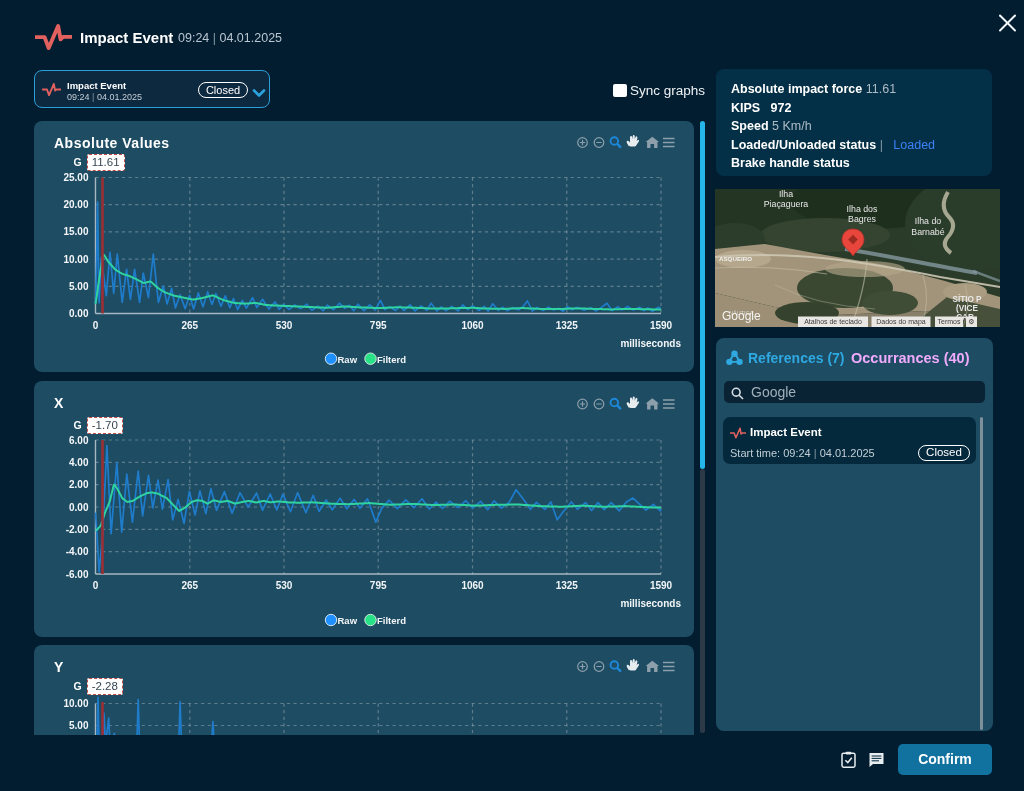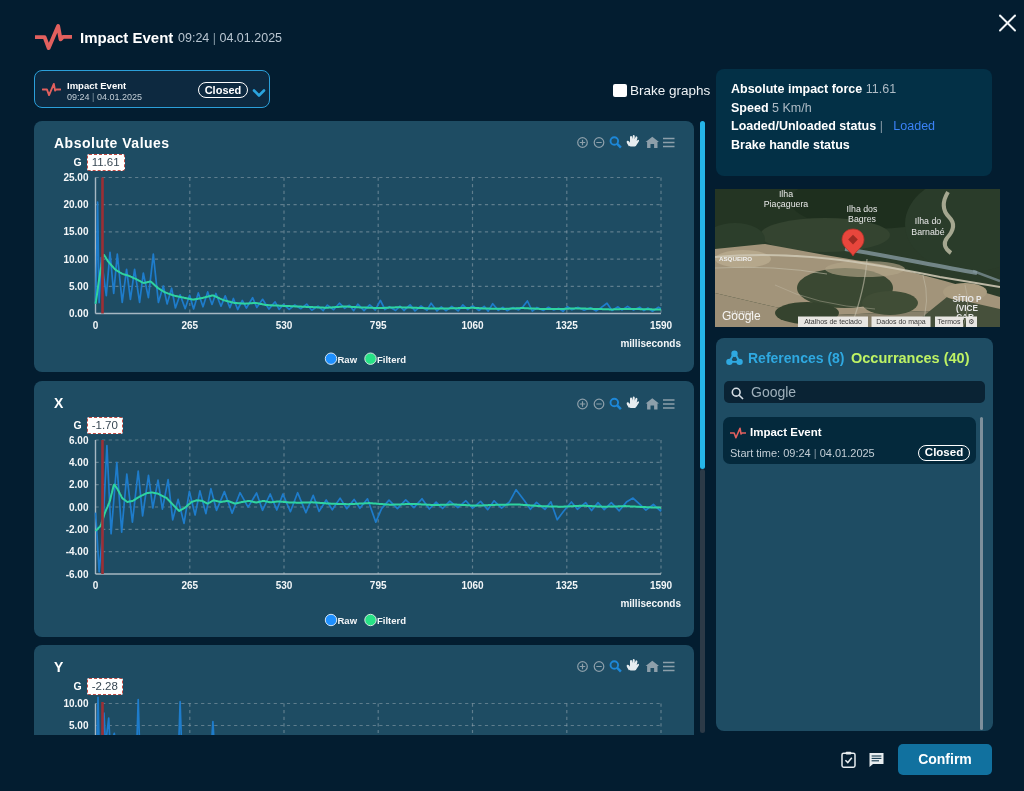"Closed" .pill { font-weight: bold -> normal }
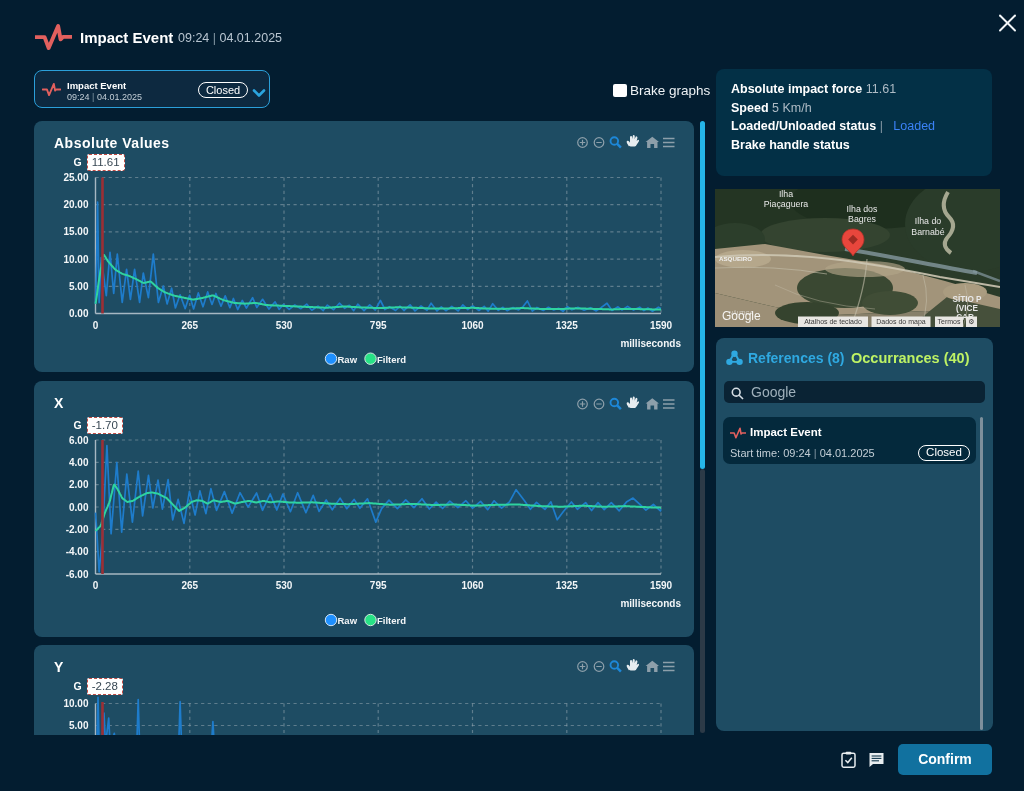"Brake graphs" div.abs { text: Brake -> Sync }
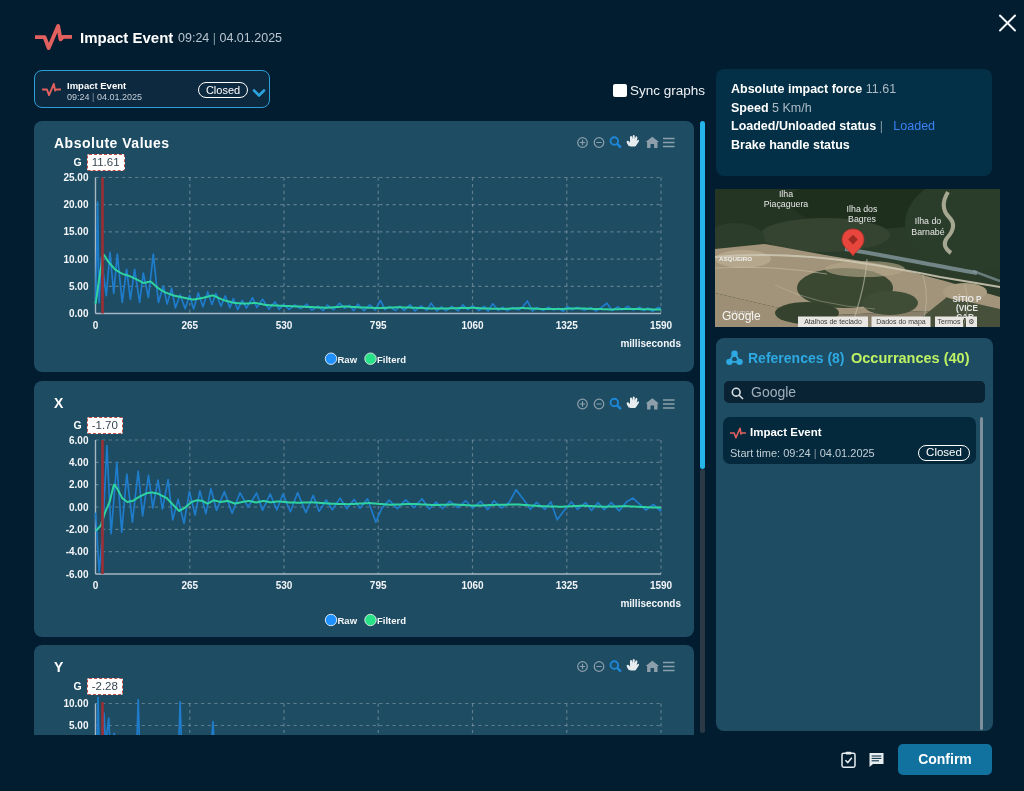"KIPS 972" div { html: none -> <div>KIPS&nbsp;&nbsp;&nbsp;972</div> }
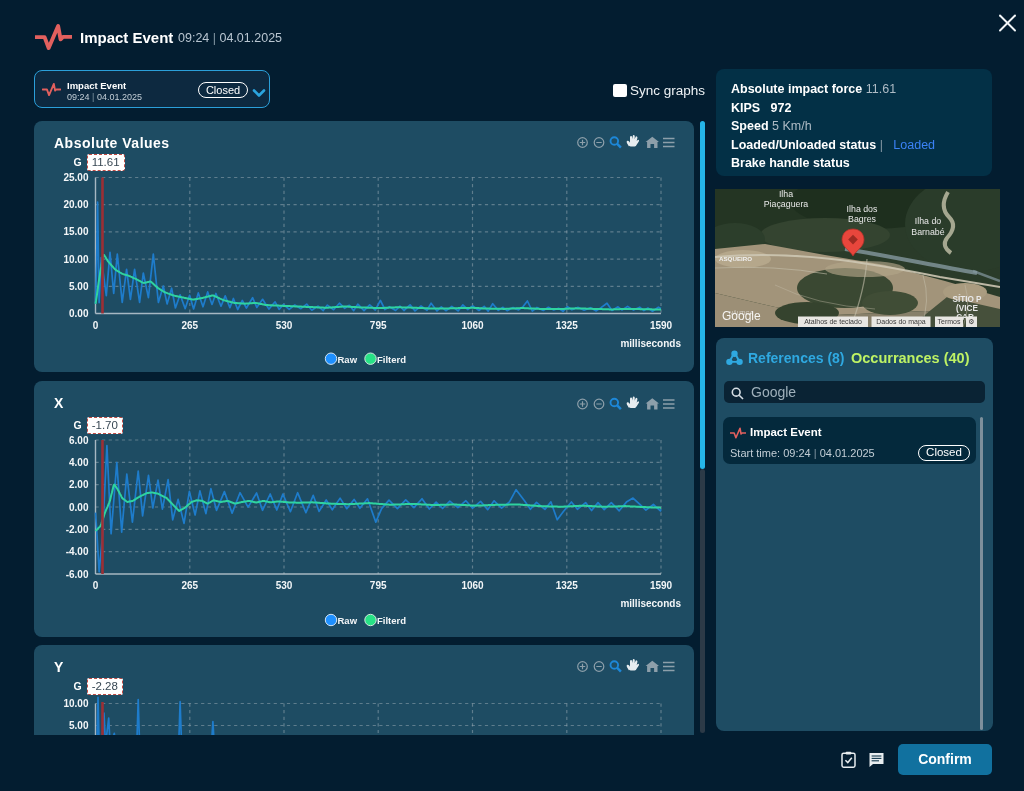"References (8)" div.abs { text: 8 -> 7 }
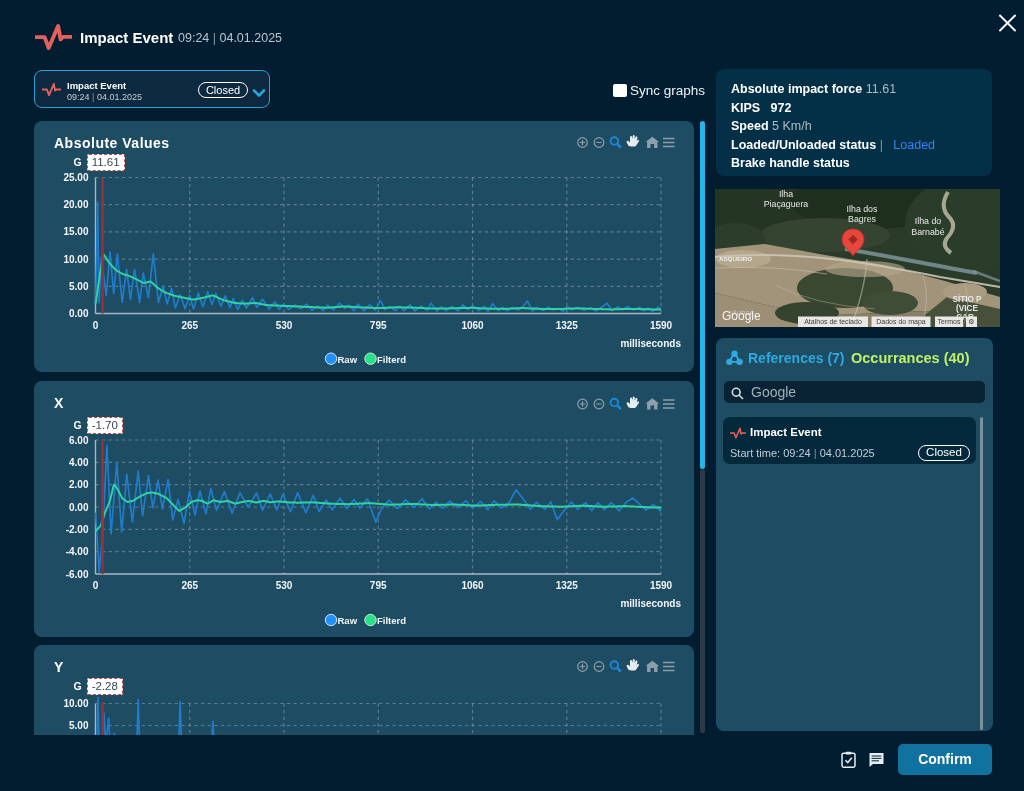"Occurrances (40)" div.abs { color: #bef264 -> #f0abfc }
